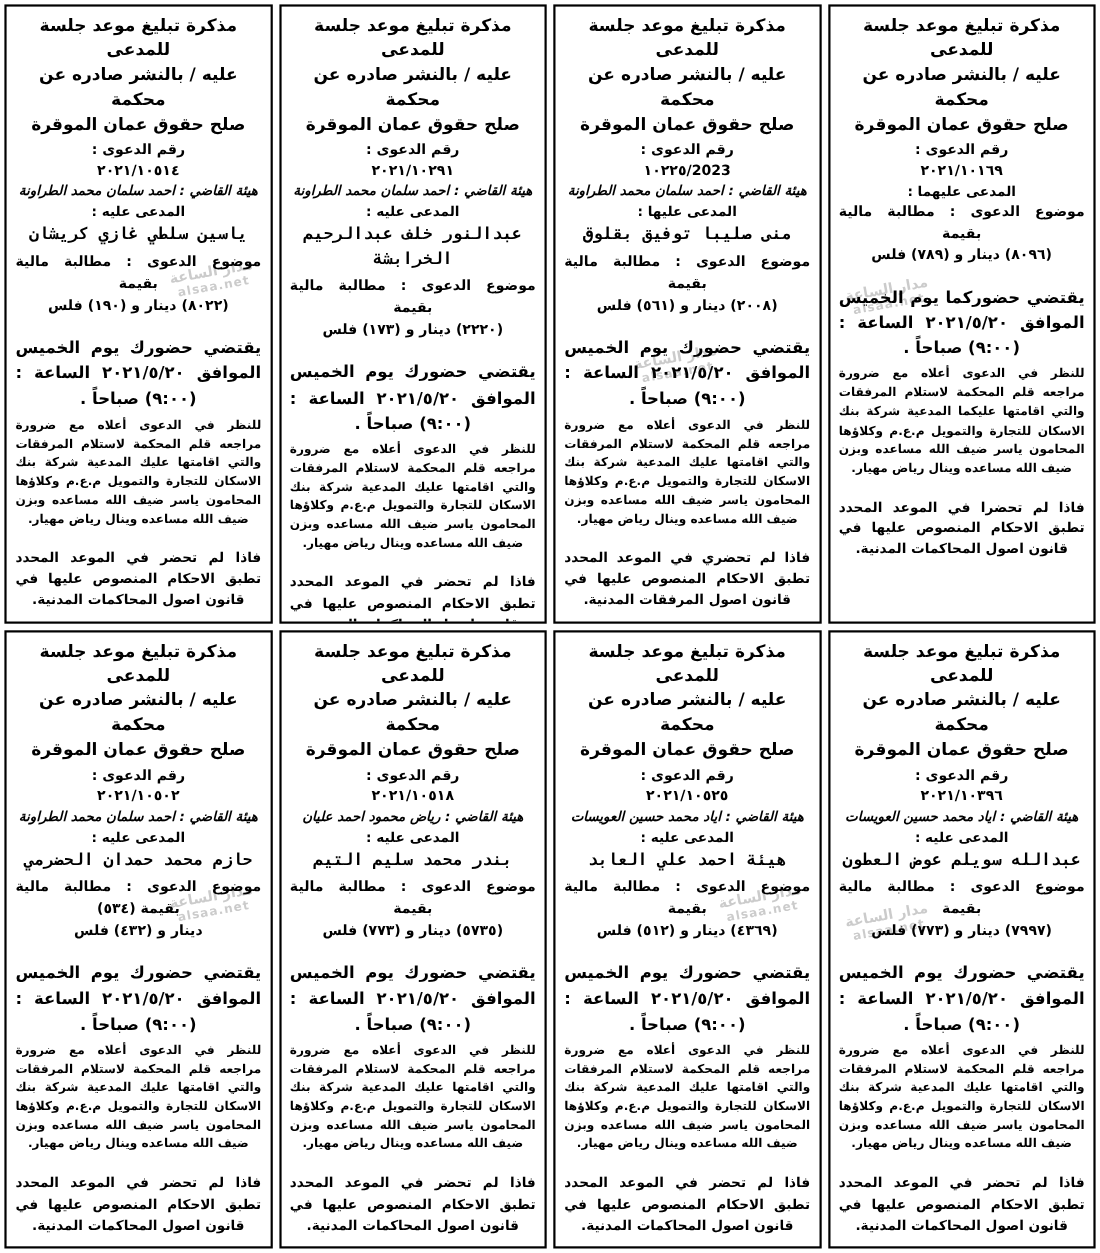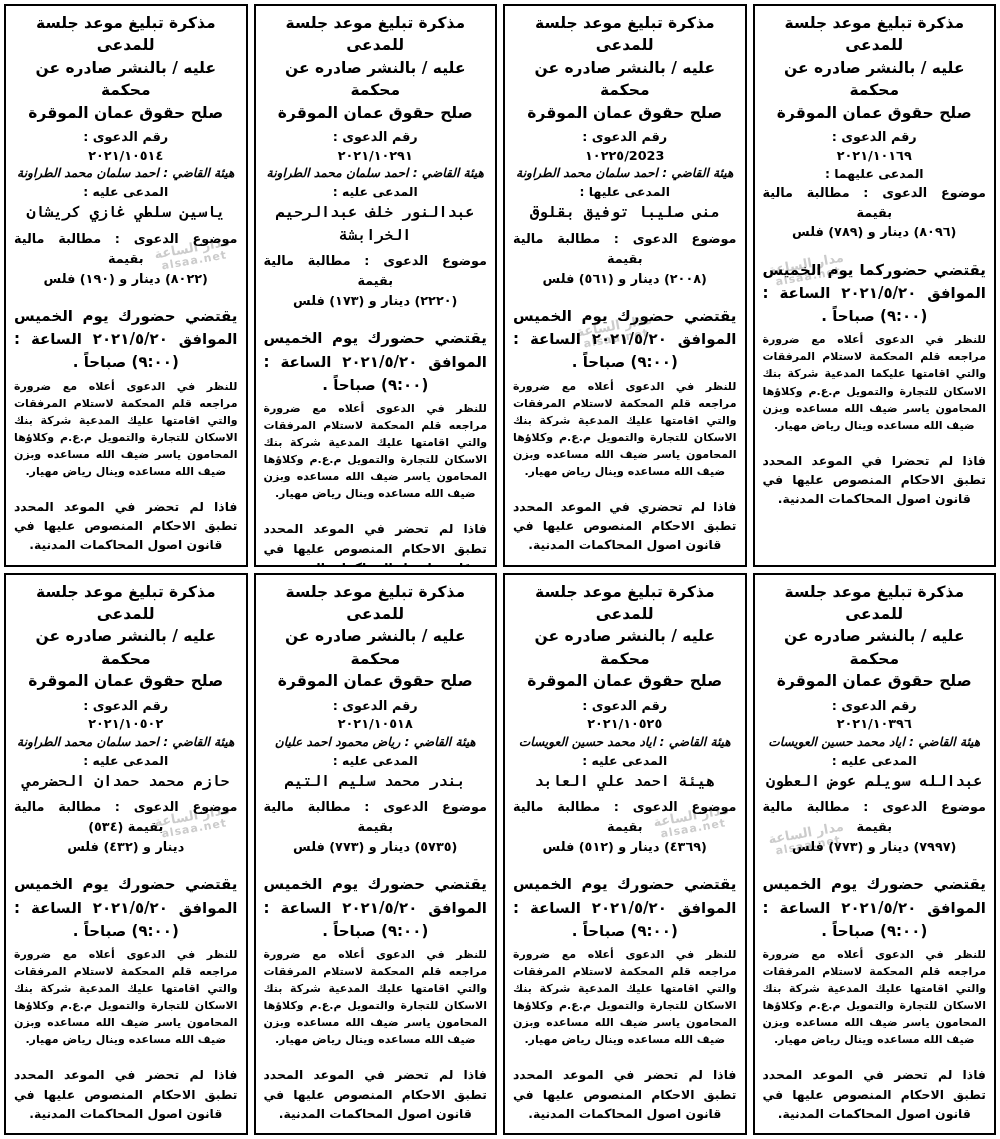"فاذا لم تحضري في الموعد" div.tail-text { text: المحاكمات -> المرفقات }
